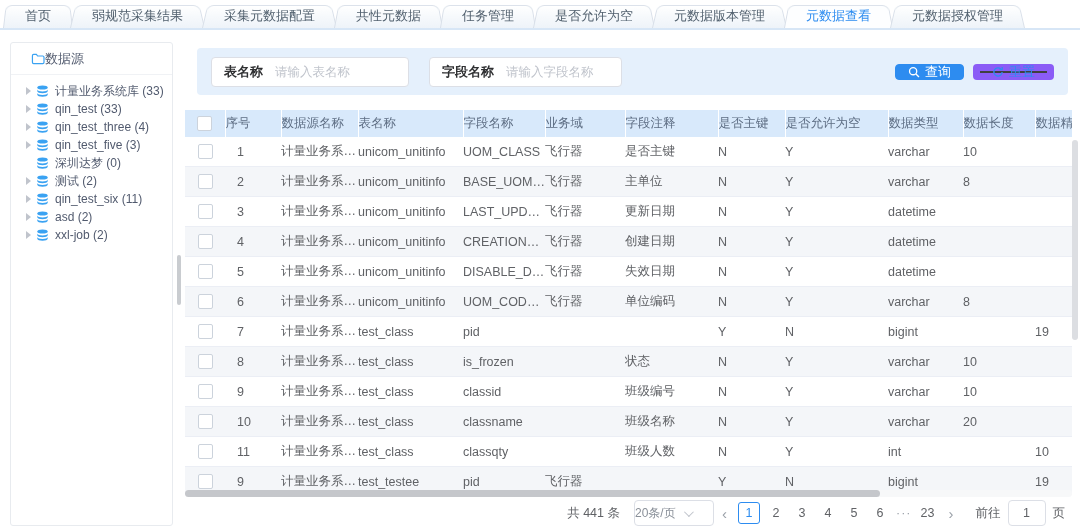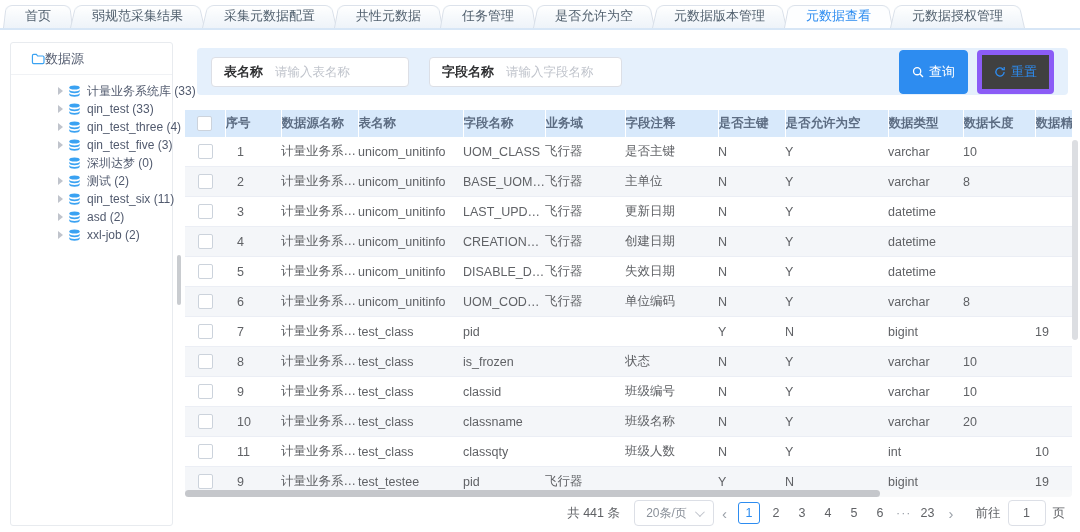"查询" .btn { height: 44px -> 16px }
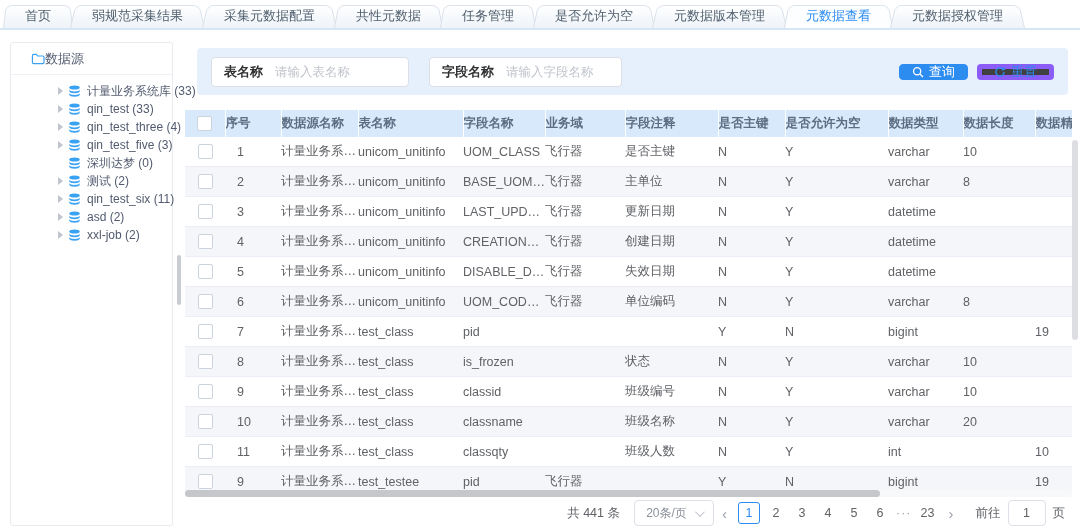"重置" .btn-plain { border: 5px solid #8b5cf6 -> 7px solid #8b5cf6 }
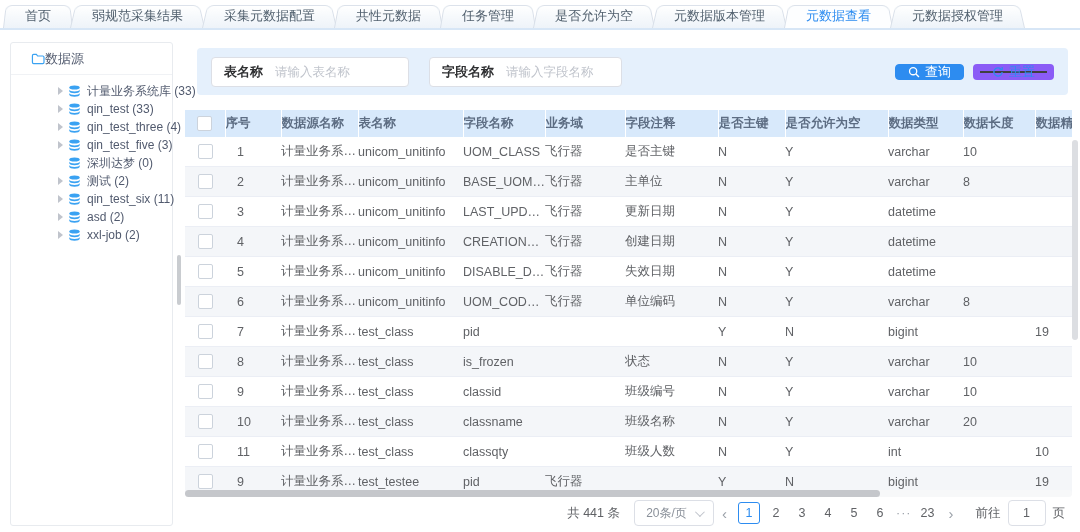"计量业务系统库 (33)" .tree-item { margin-left: 32px -> none }
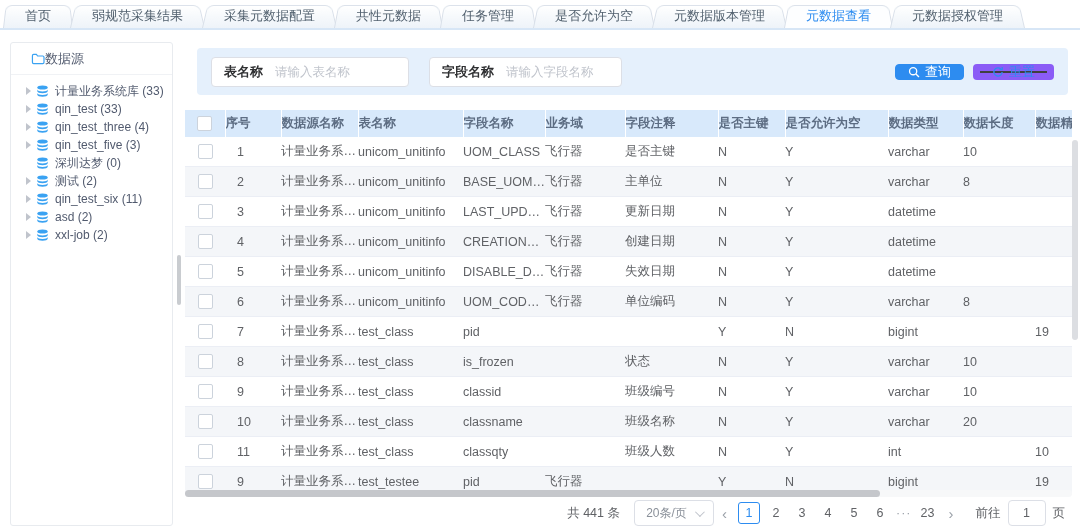"序号" thead th { font-weight: bold -> normal }
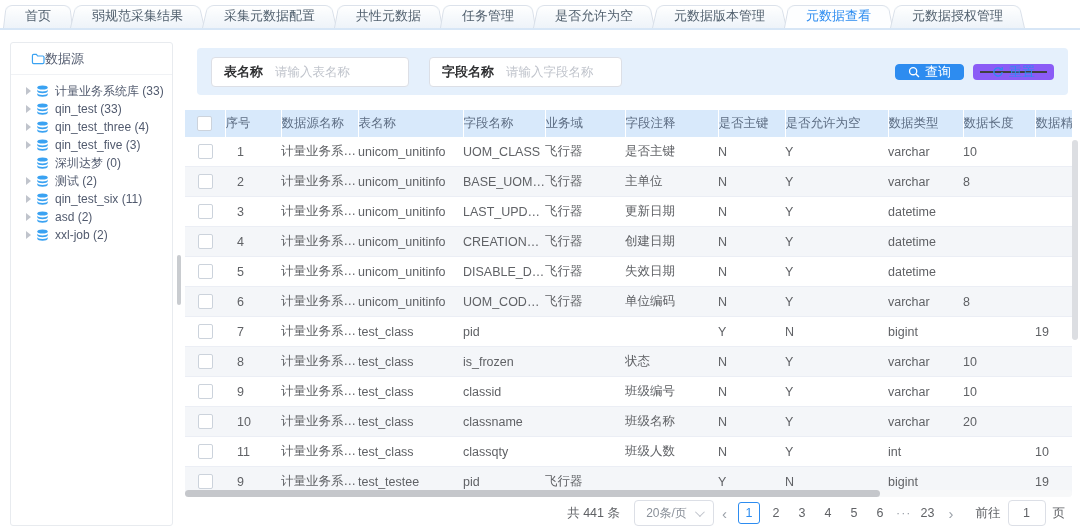"20条/页" .page-size { justify-content: center -> none }
